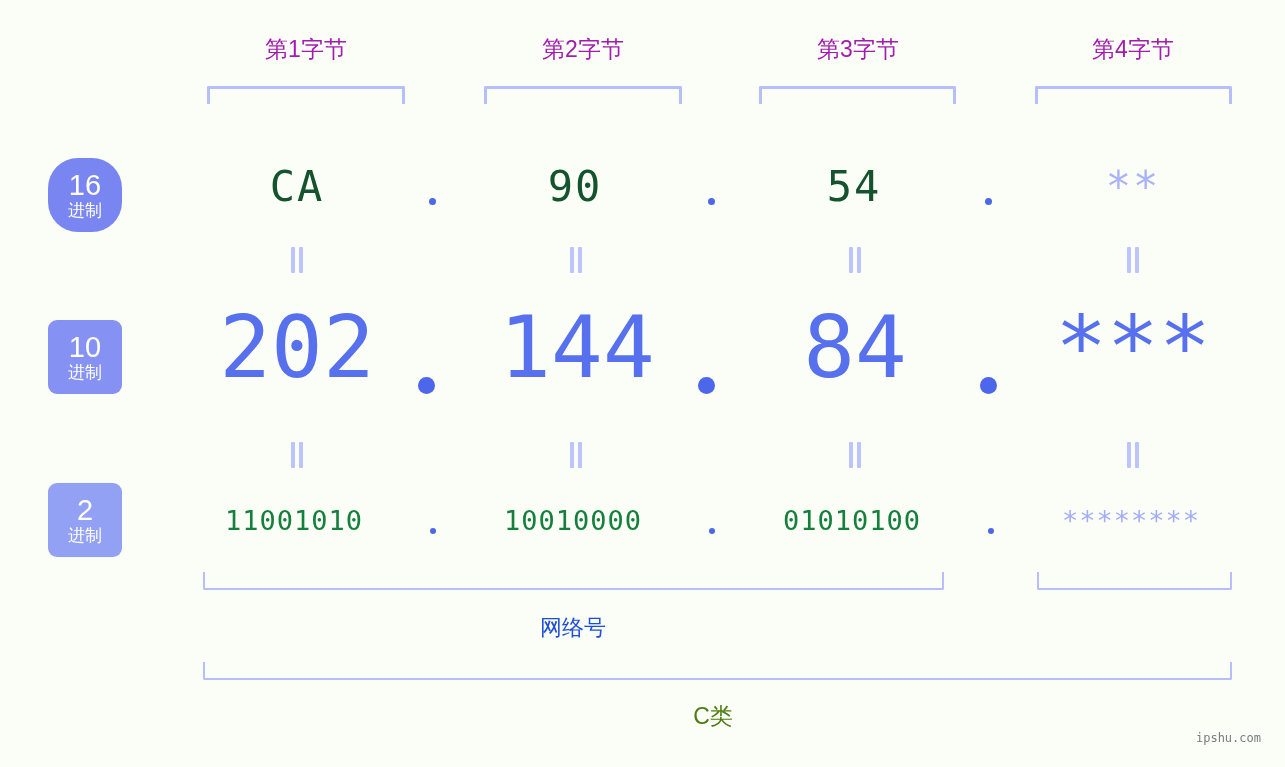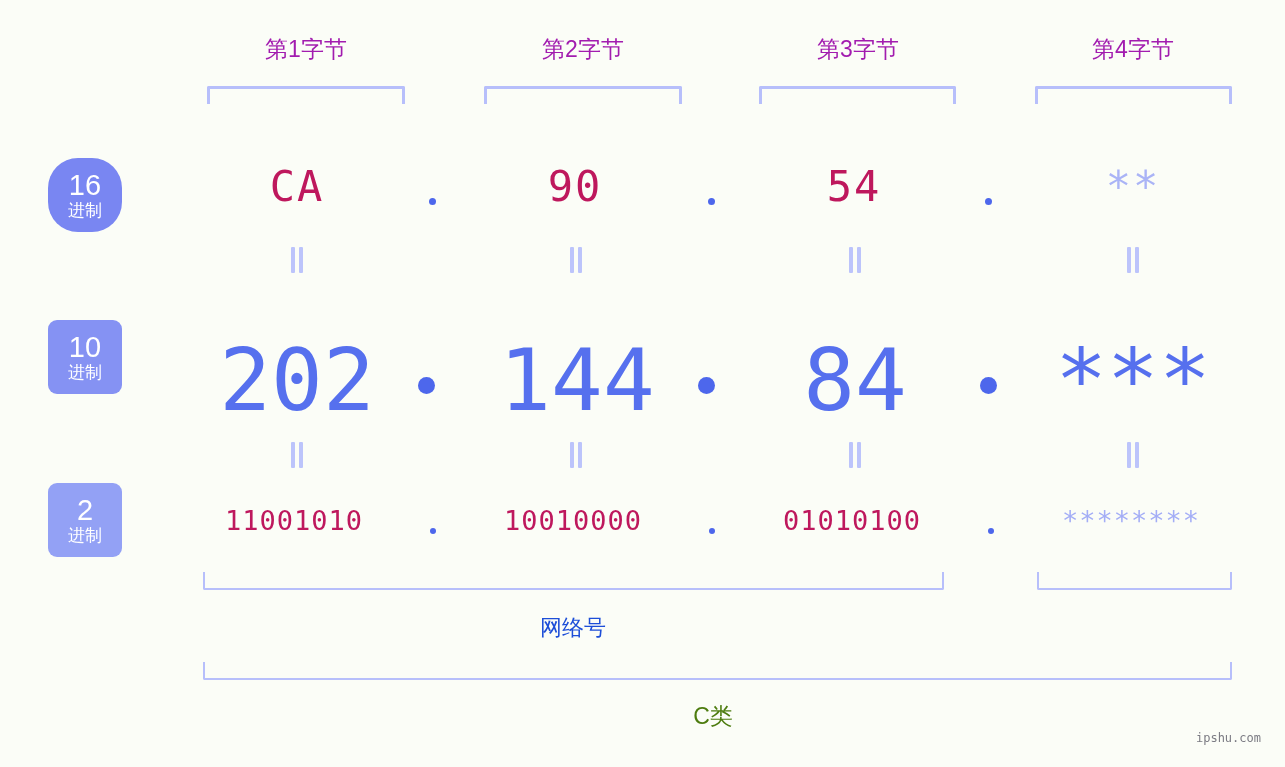"CA" .hex-row .cell { color: #be185d -> #14532d }
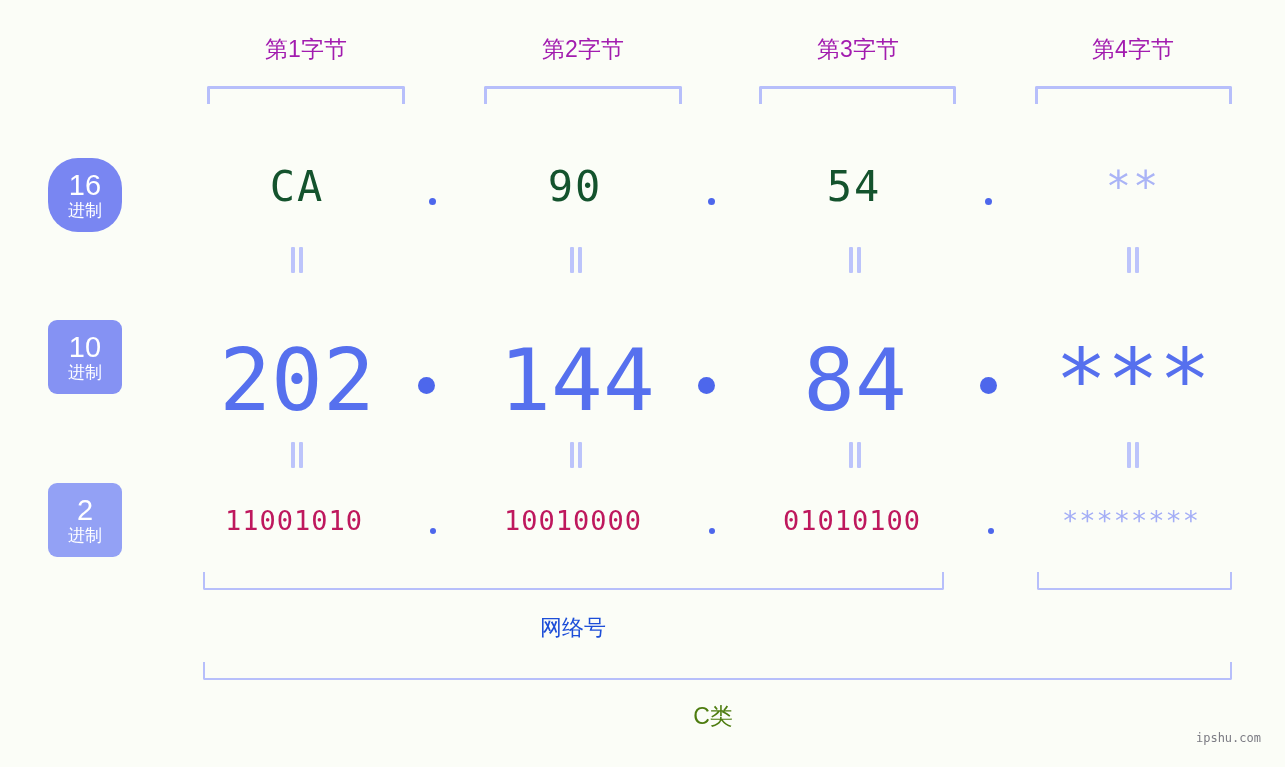"202" .dec-row .cell { margin-top: 33px -> none }
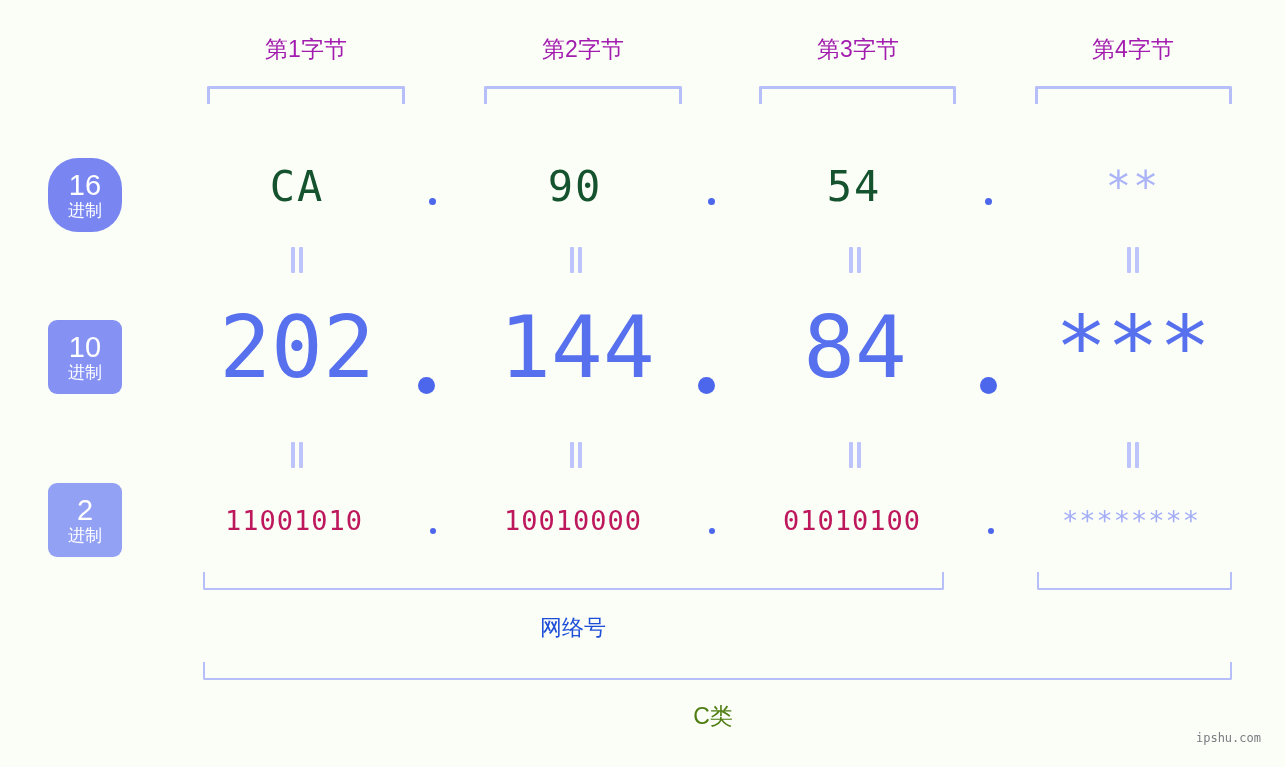"11001010" .bin-row .cell { color: #be185d -> #15803d }
